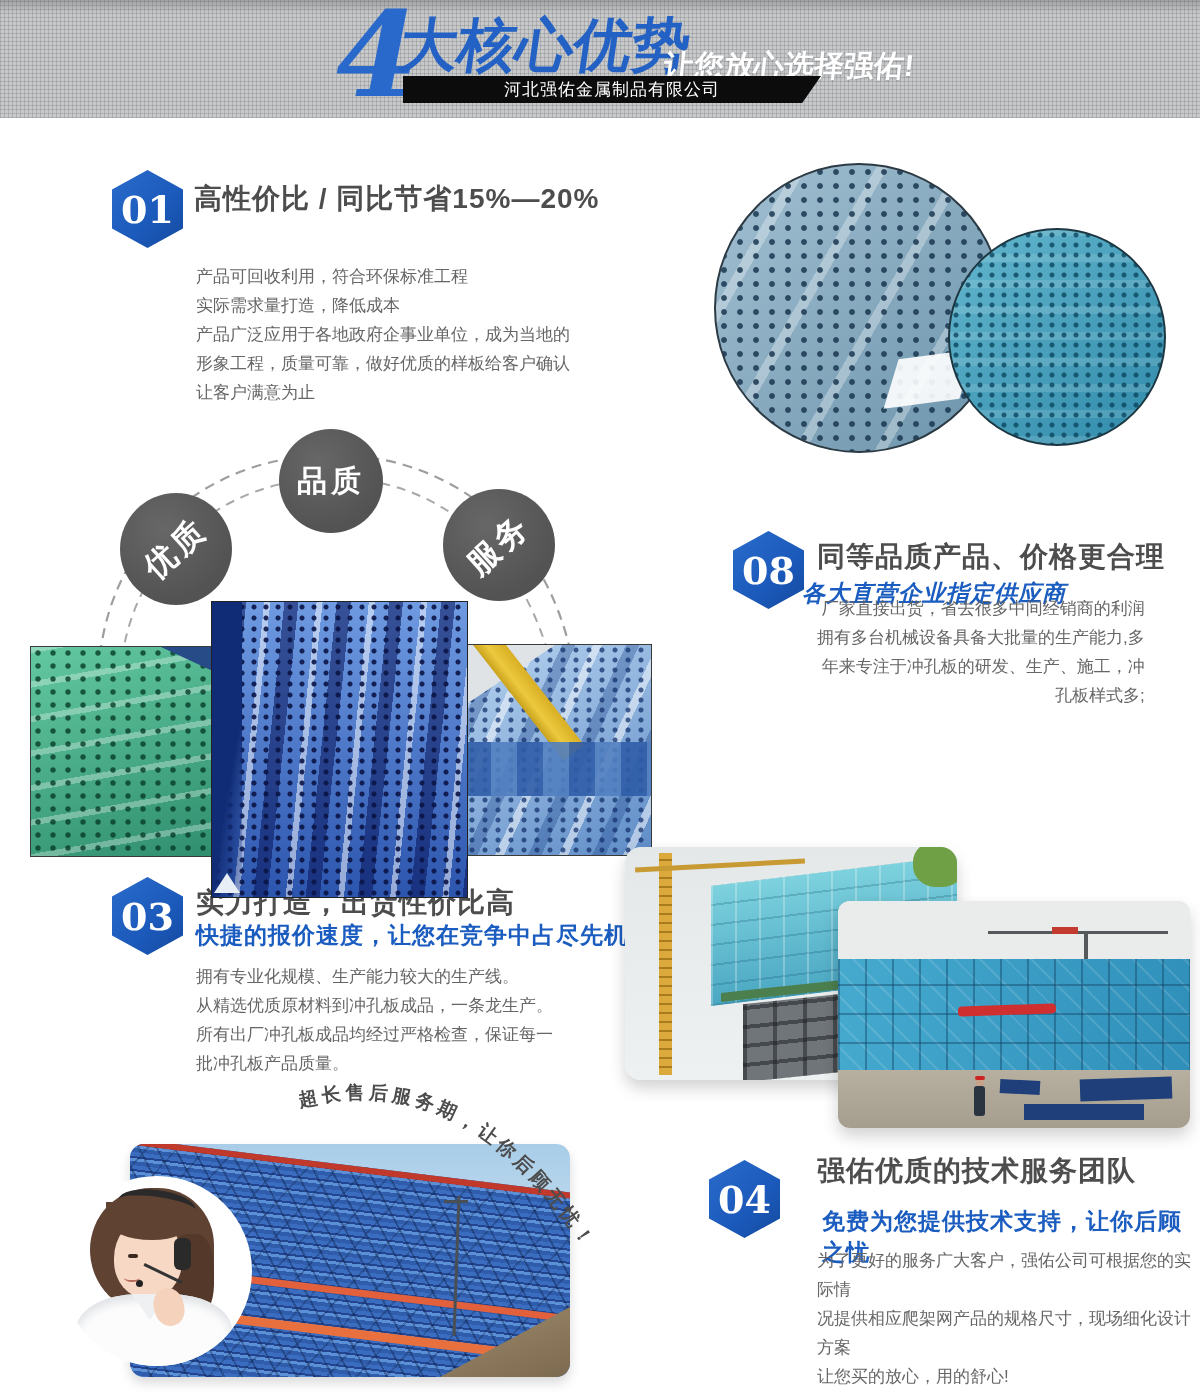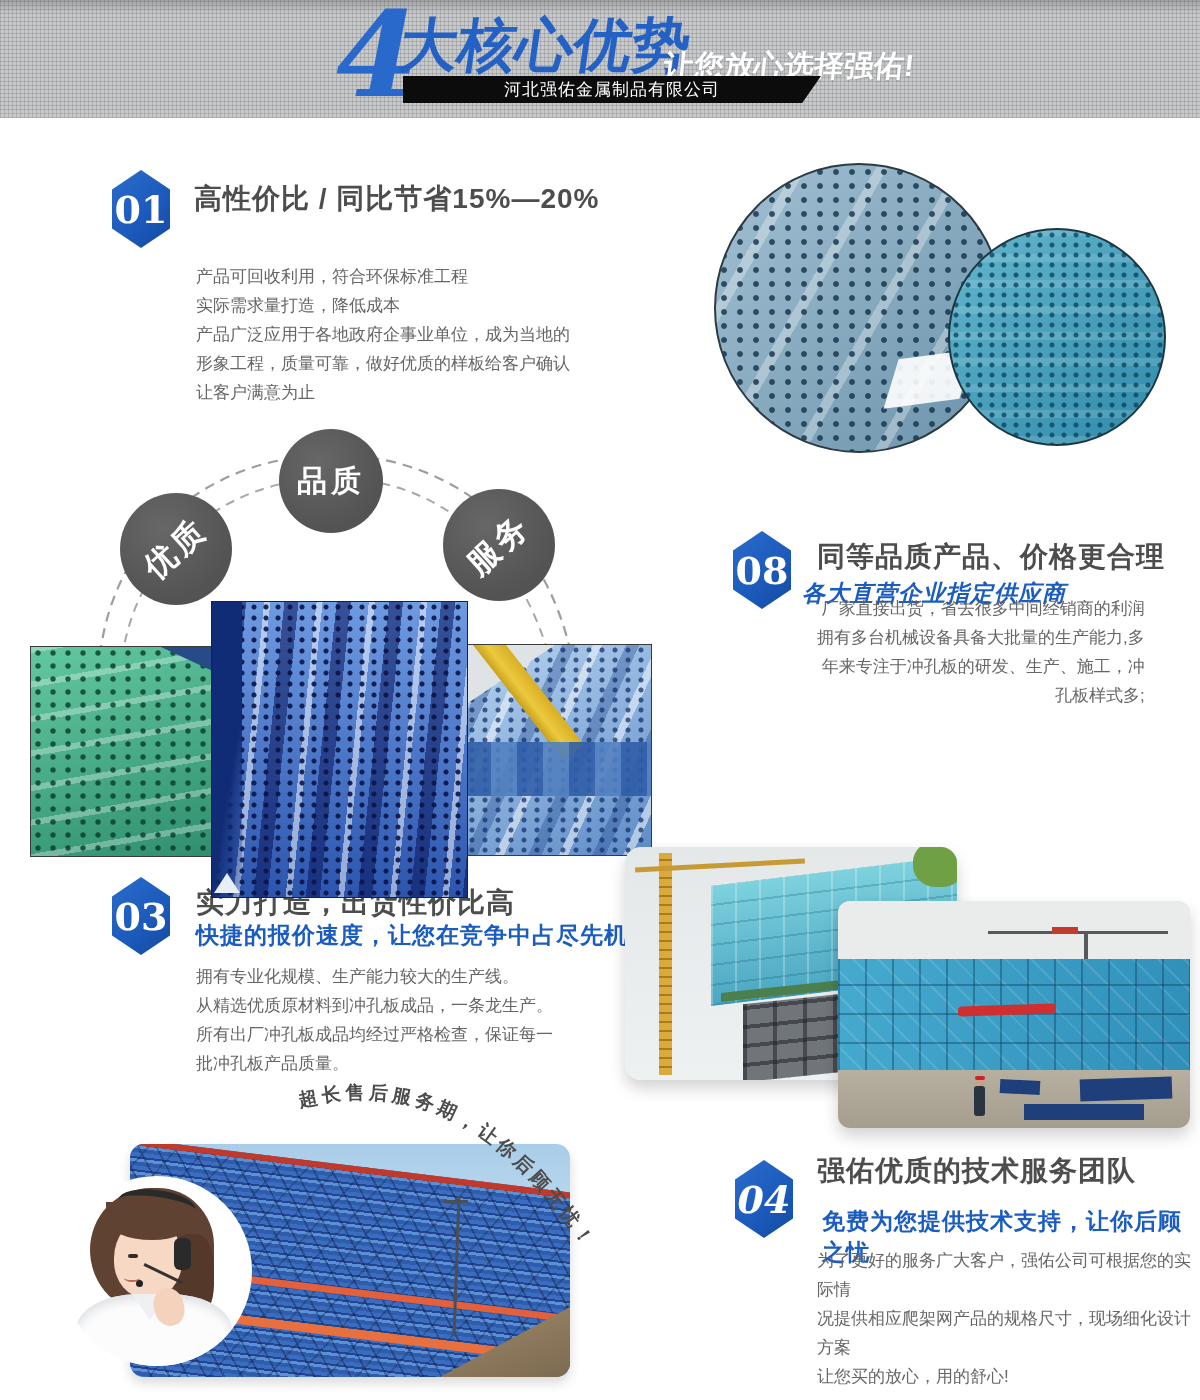"01" .hex { width: 58px -> 71px }
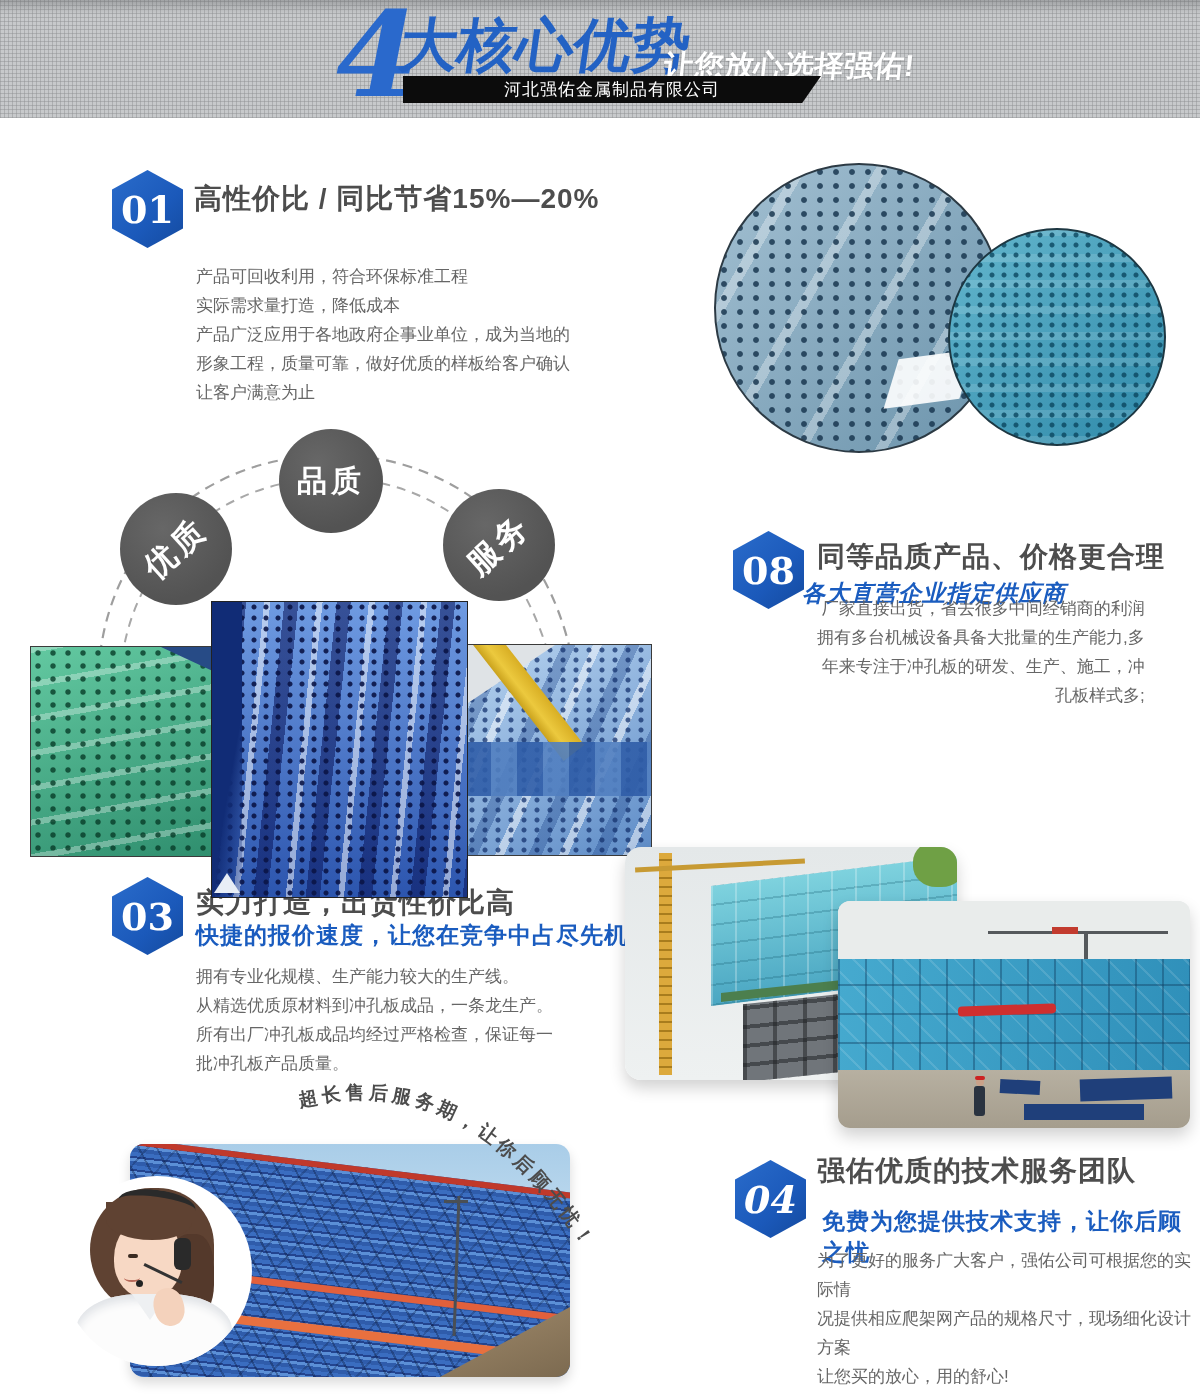"04" div.hex { font-style: italic -> none; left: 735px -> 709px }
